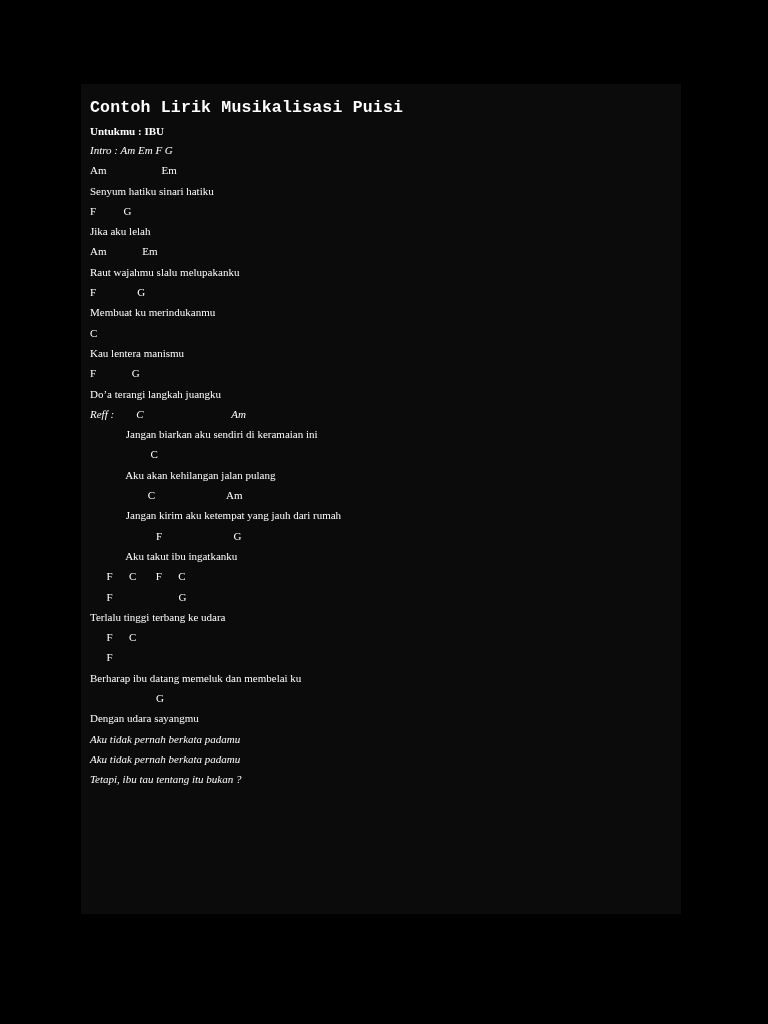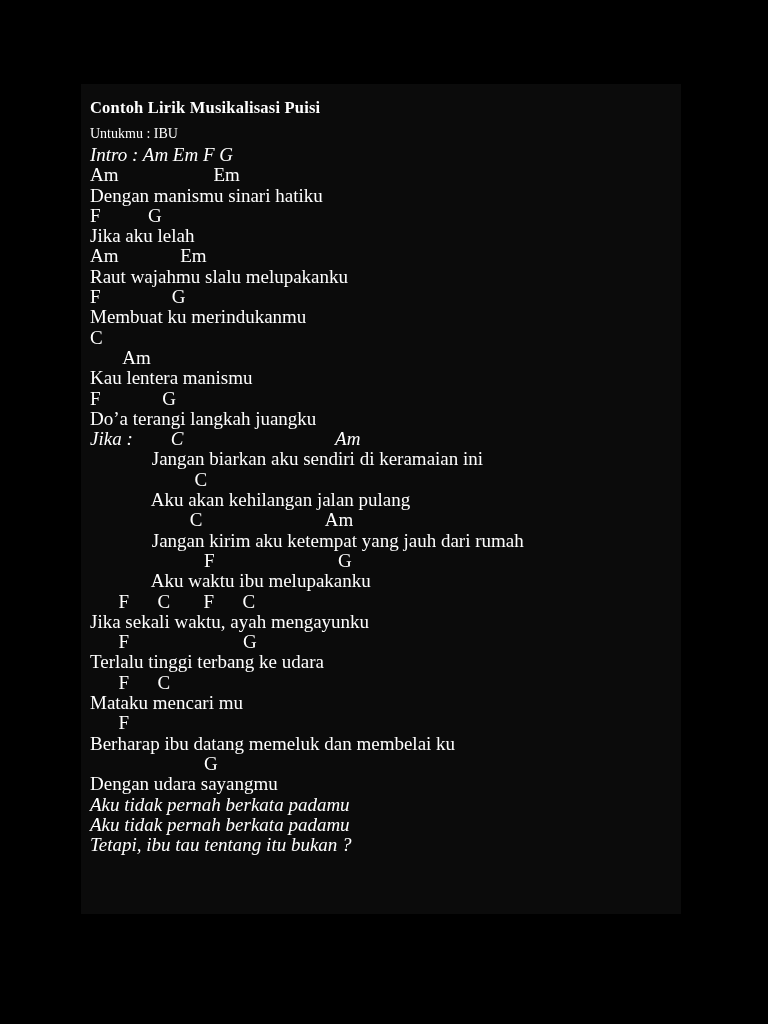"Contoh Lirik Musikalisasi Puisi" .title { font-family: Liberation Serif, serif -> Liberation Mono, monospace }
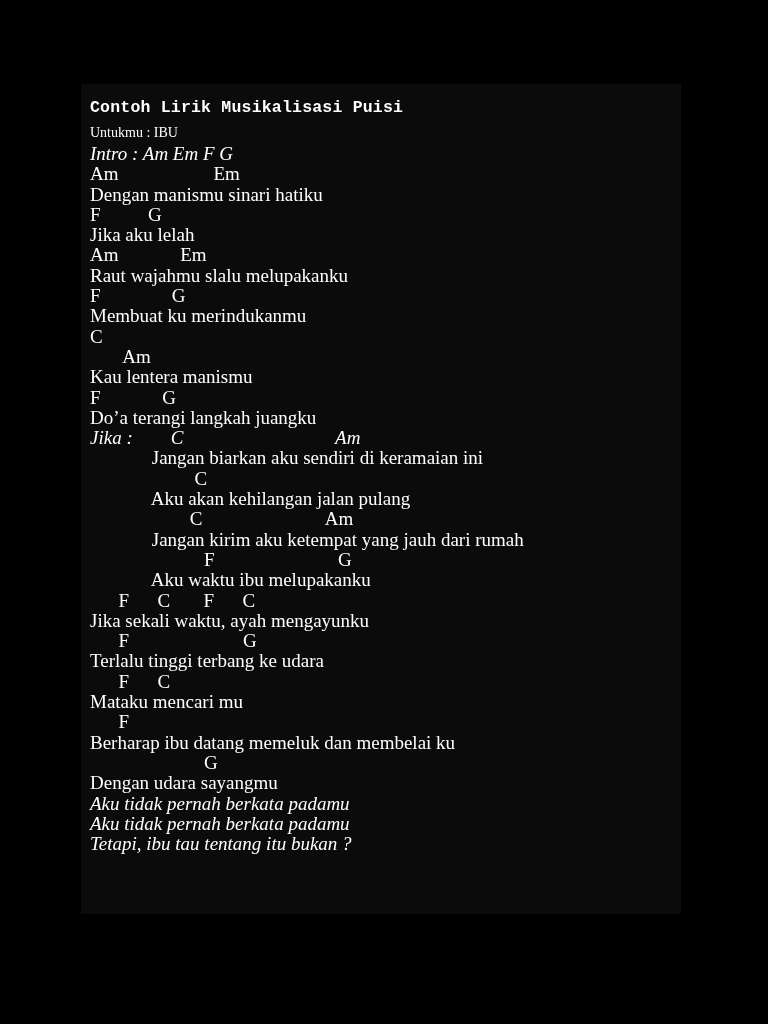"Untukmu : IBU" .subtitle { font-size: 14px -> 11px; font-weight: normal -> bold }
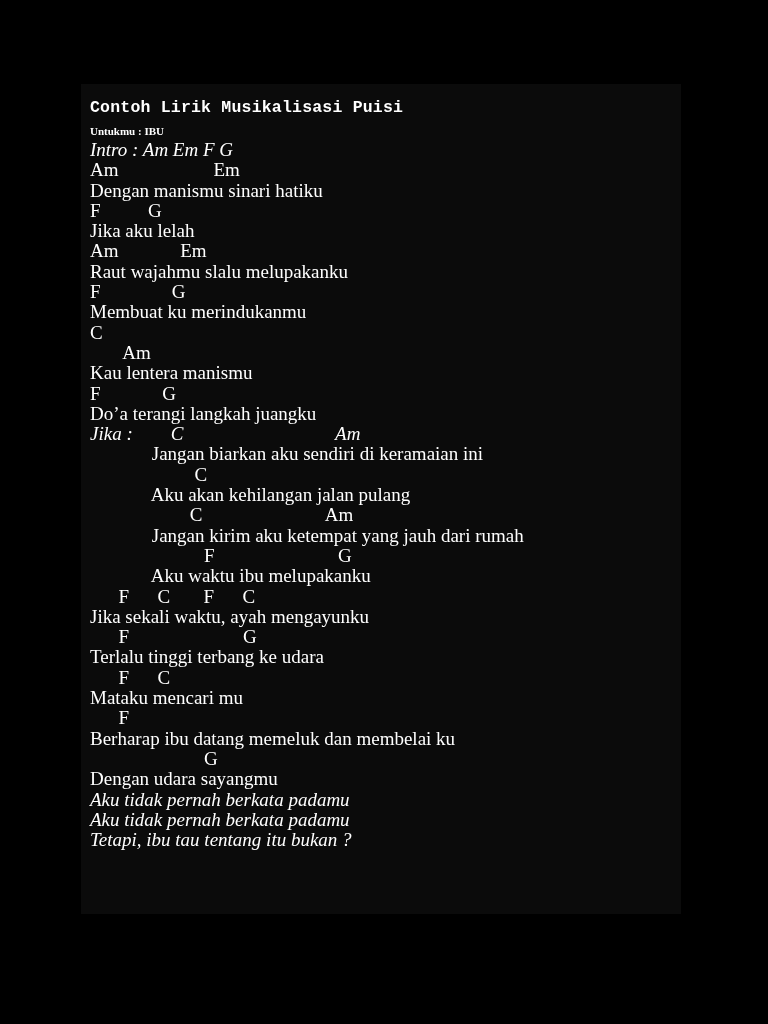"Intro : Am Em F" .line { font-size: 19px -> 11px }
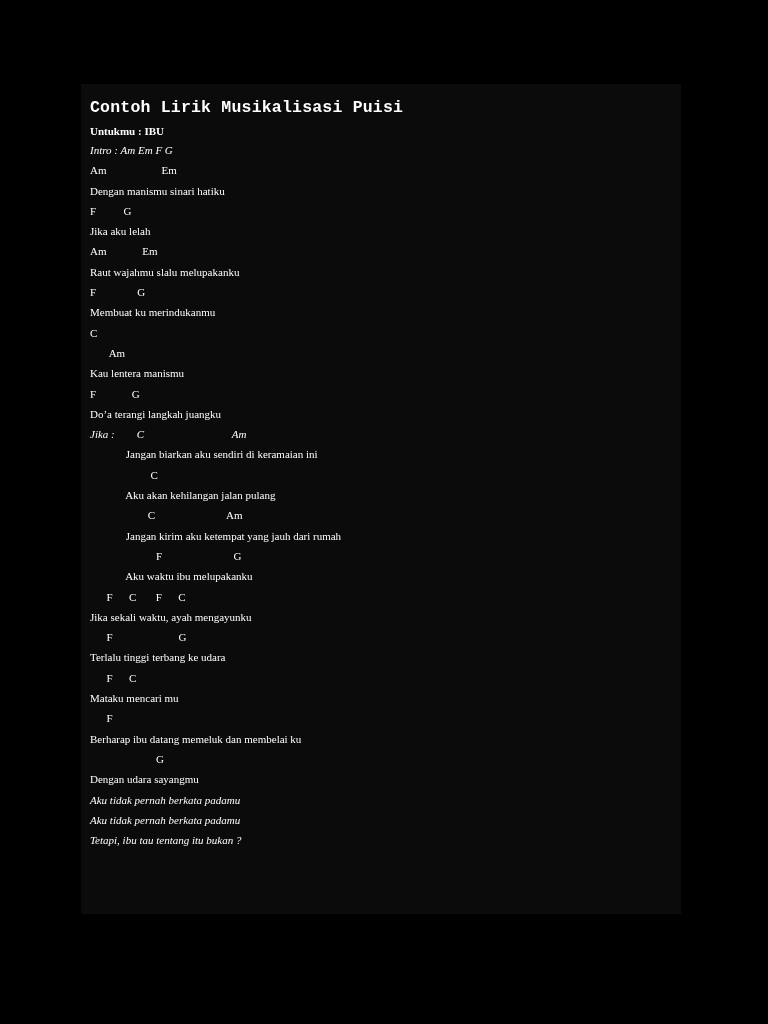"Dengan manismu sinari hatiku" div.line { text: Dengan manismu -> Senyum hatiku }
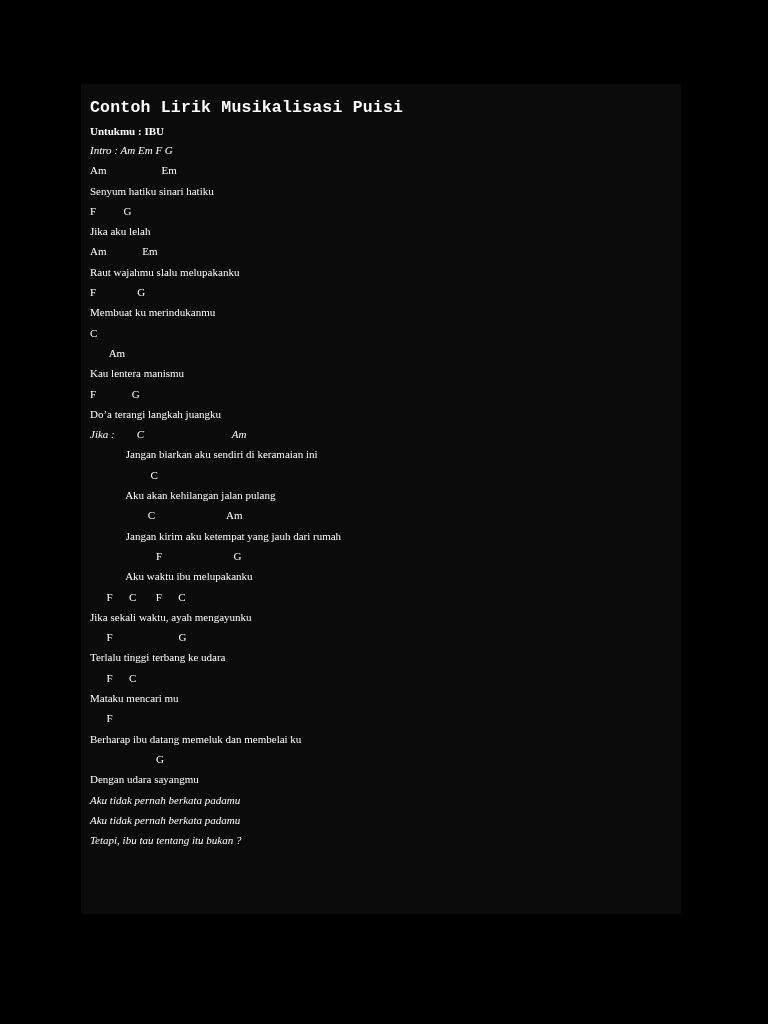"Am" div.line { html: <div> Am</div> -> none }
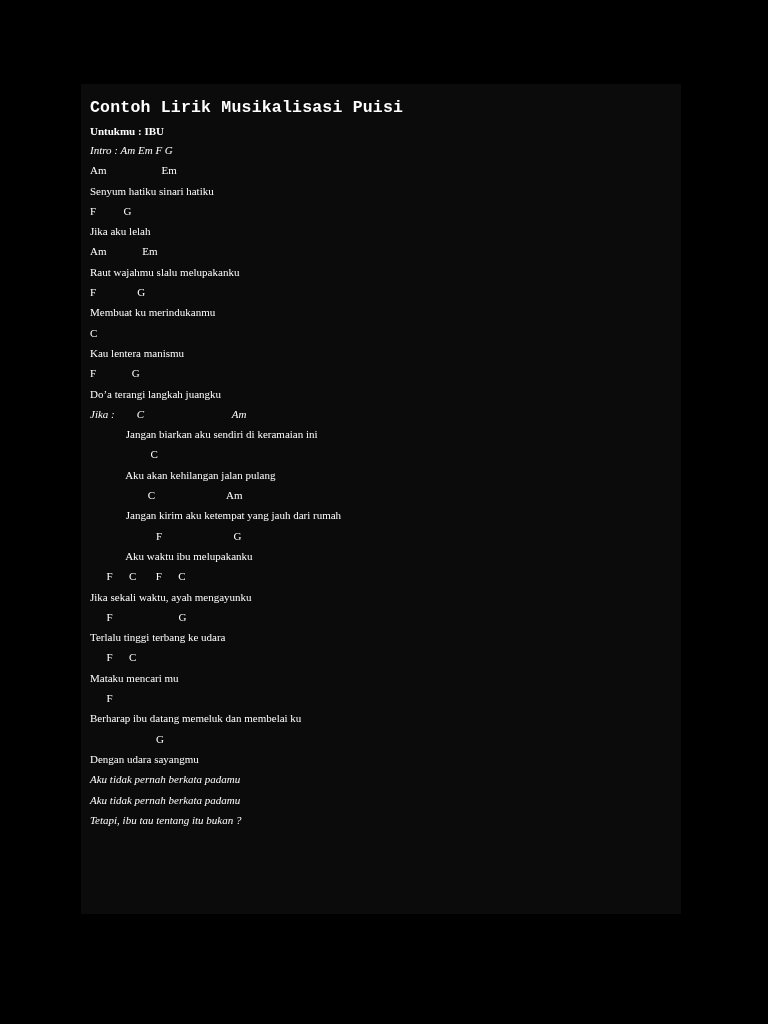"Jika : C Am" div.line { text: Jika -> Reff }
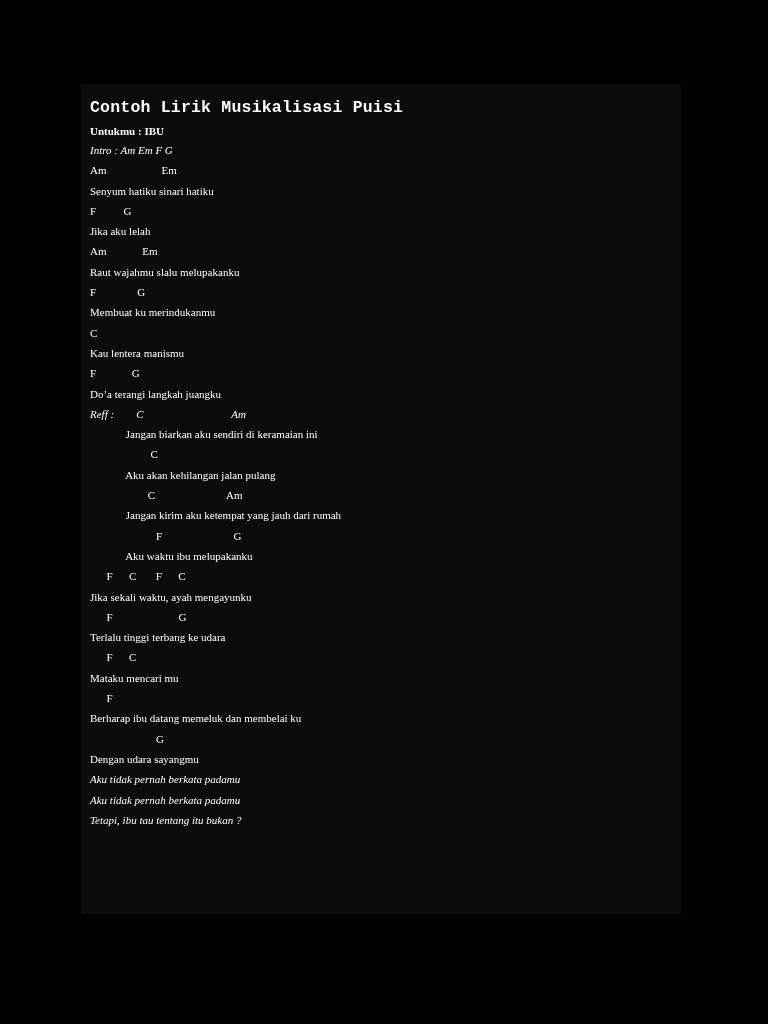"Aku waktu ibu melupakanku" div.line { text: waktu ibu melupakanku -> takut ibu ingatkanku }
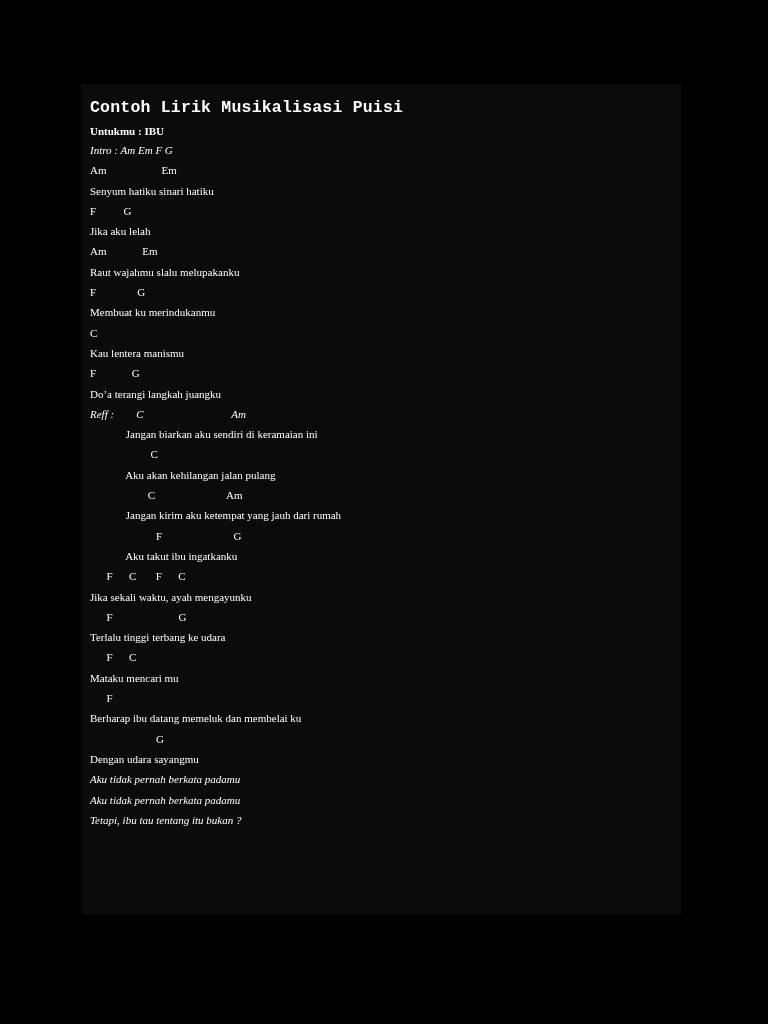"Jika sekali waktu, ayah mengayunku" div.line { html: <div>Jika sekali waktu, ayah mengayunku</div> -> none }
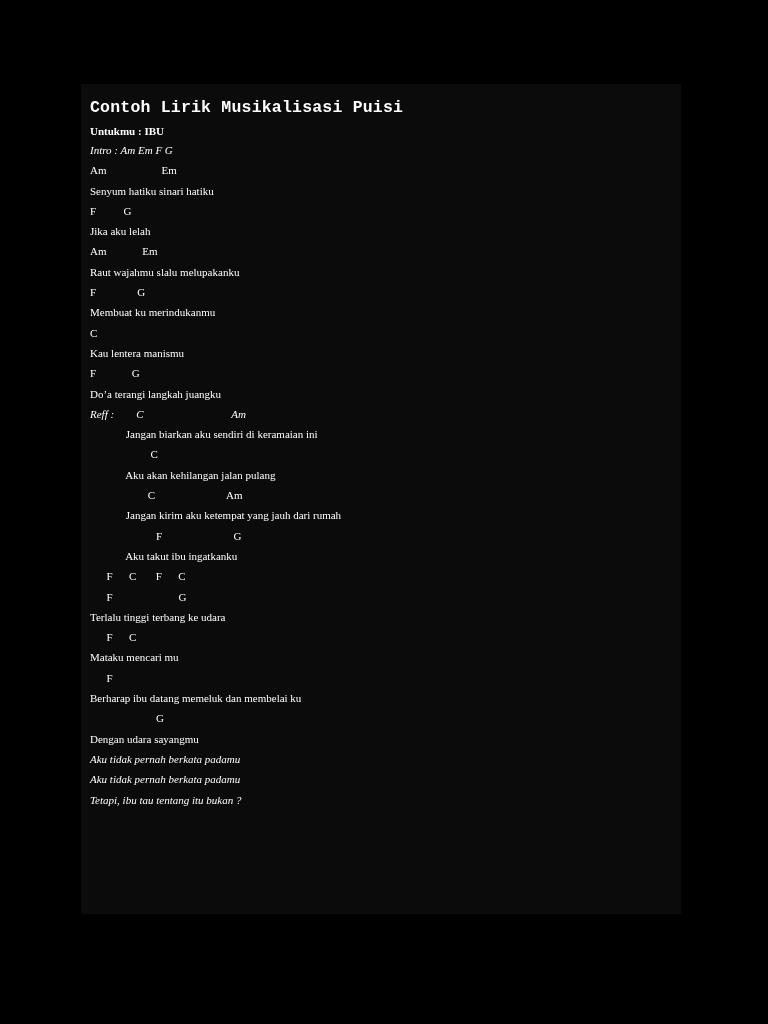"Mataku mencari mu" div.line { html: <div>Mataku mencari mu</div> -> none }
